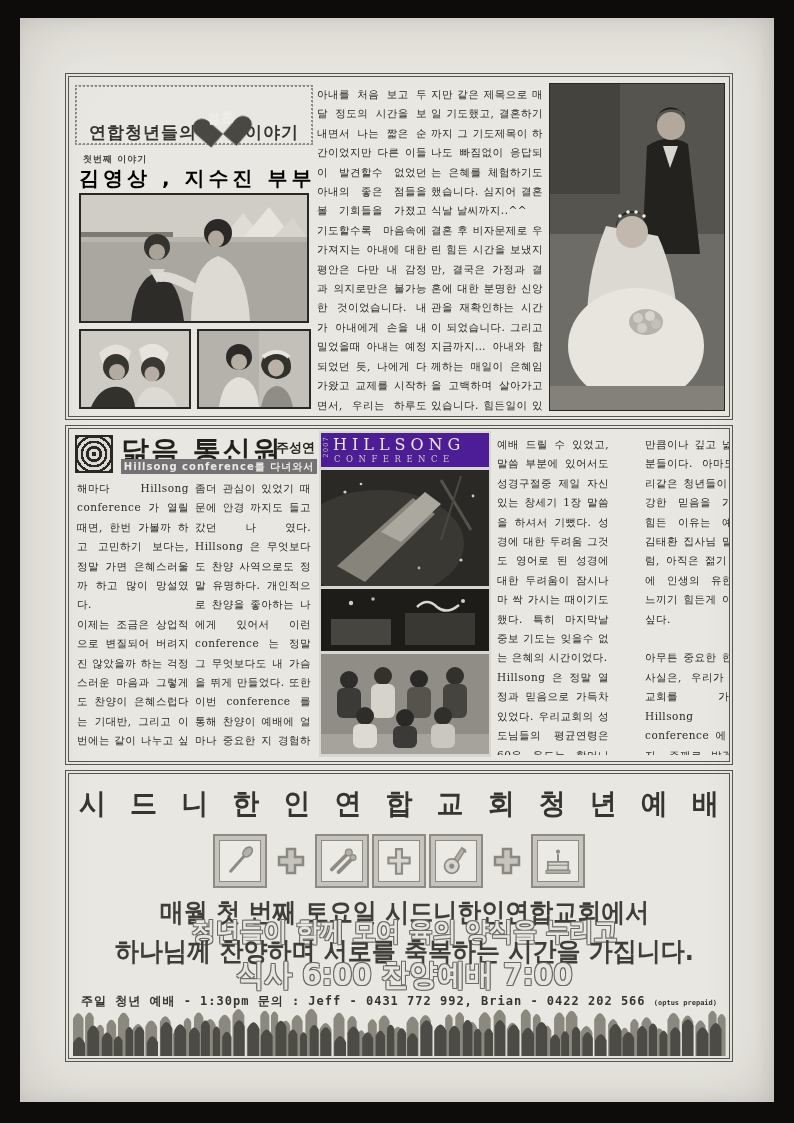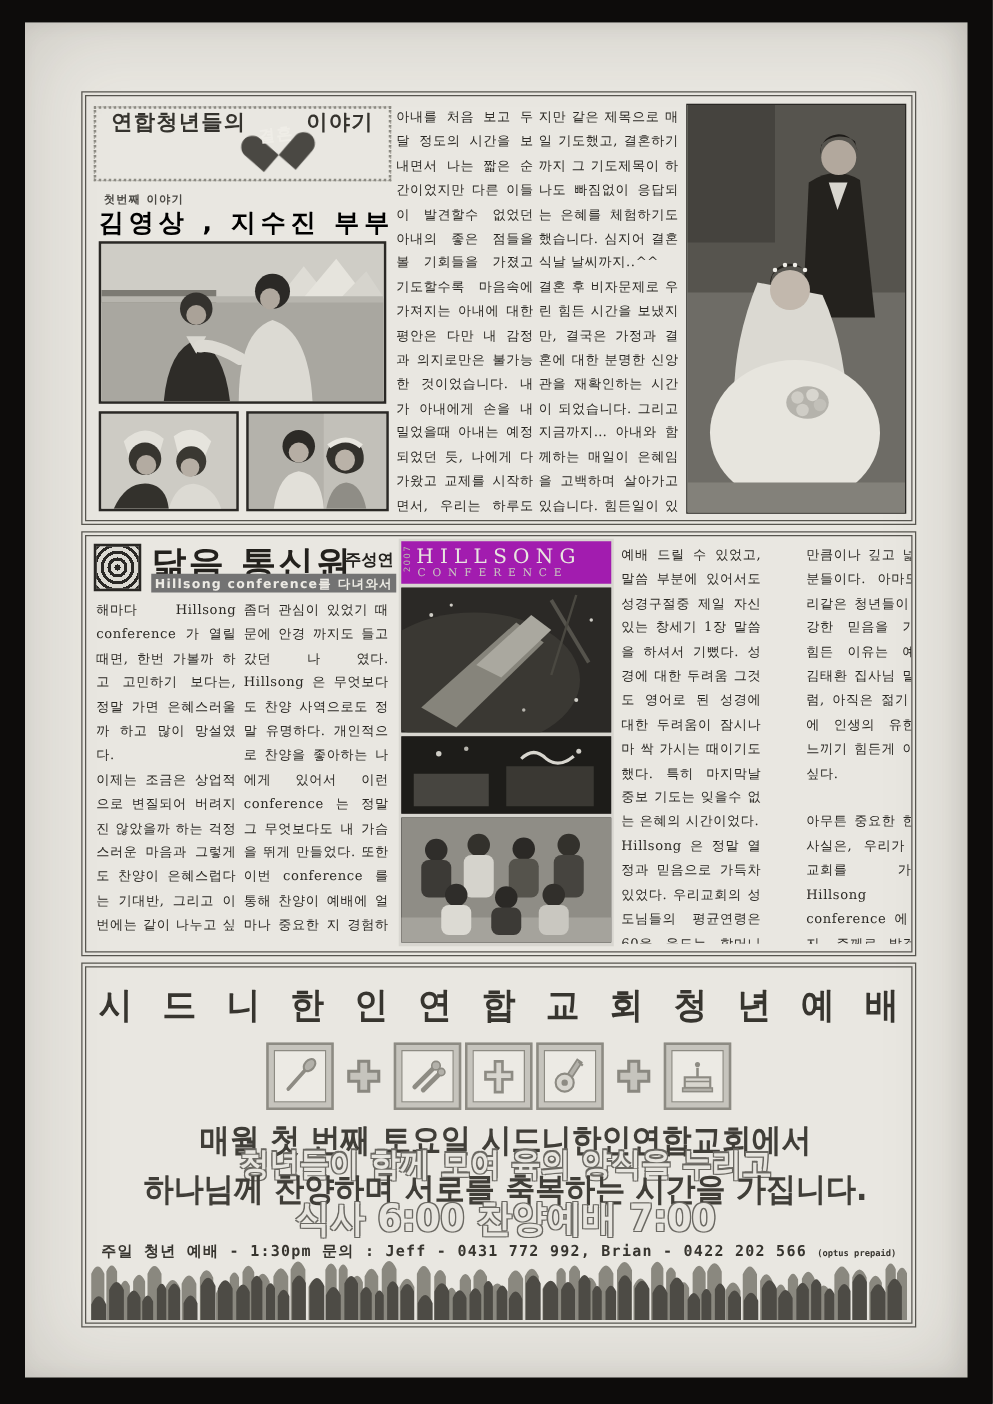"연합청년들의" .banner { align-items: flex-start -> flex-end }
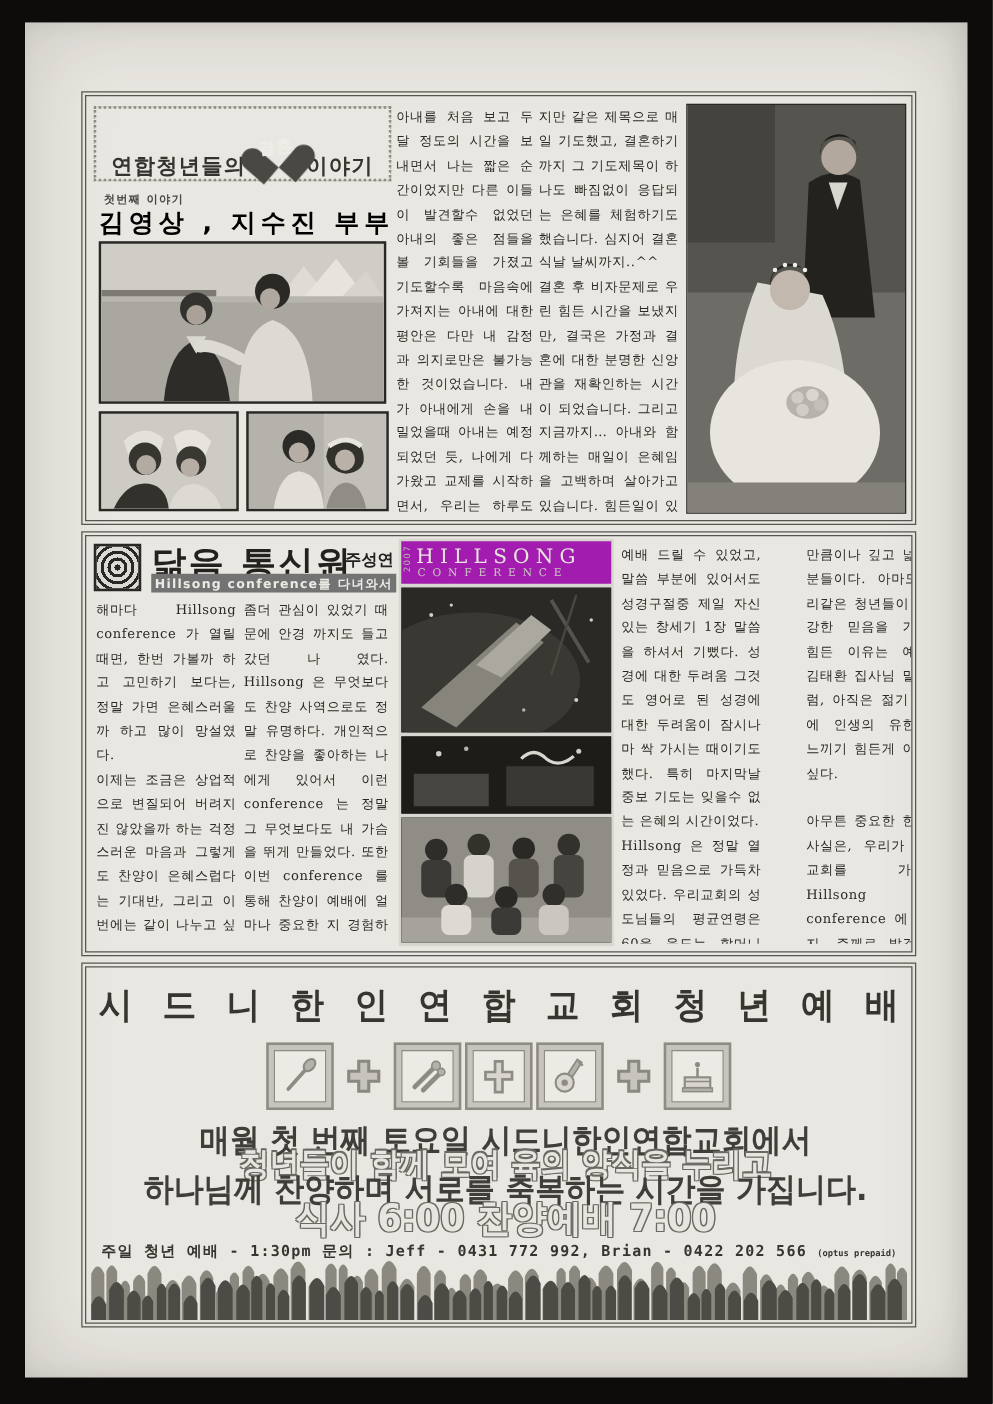"HILLSONG" .montage-header { background: #a21caf -> #4c1d95 }
